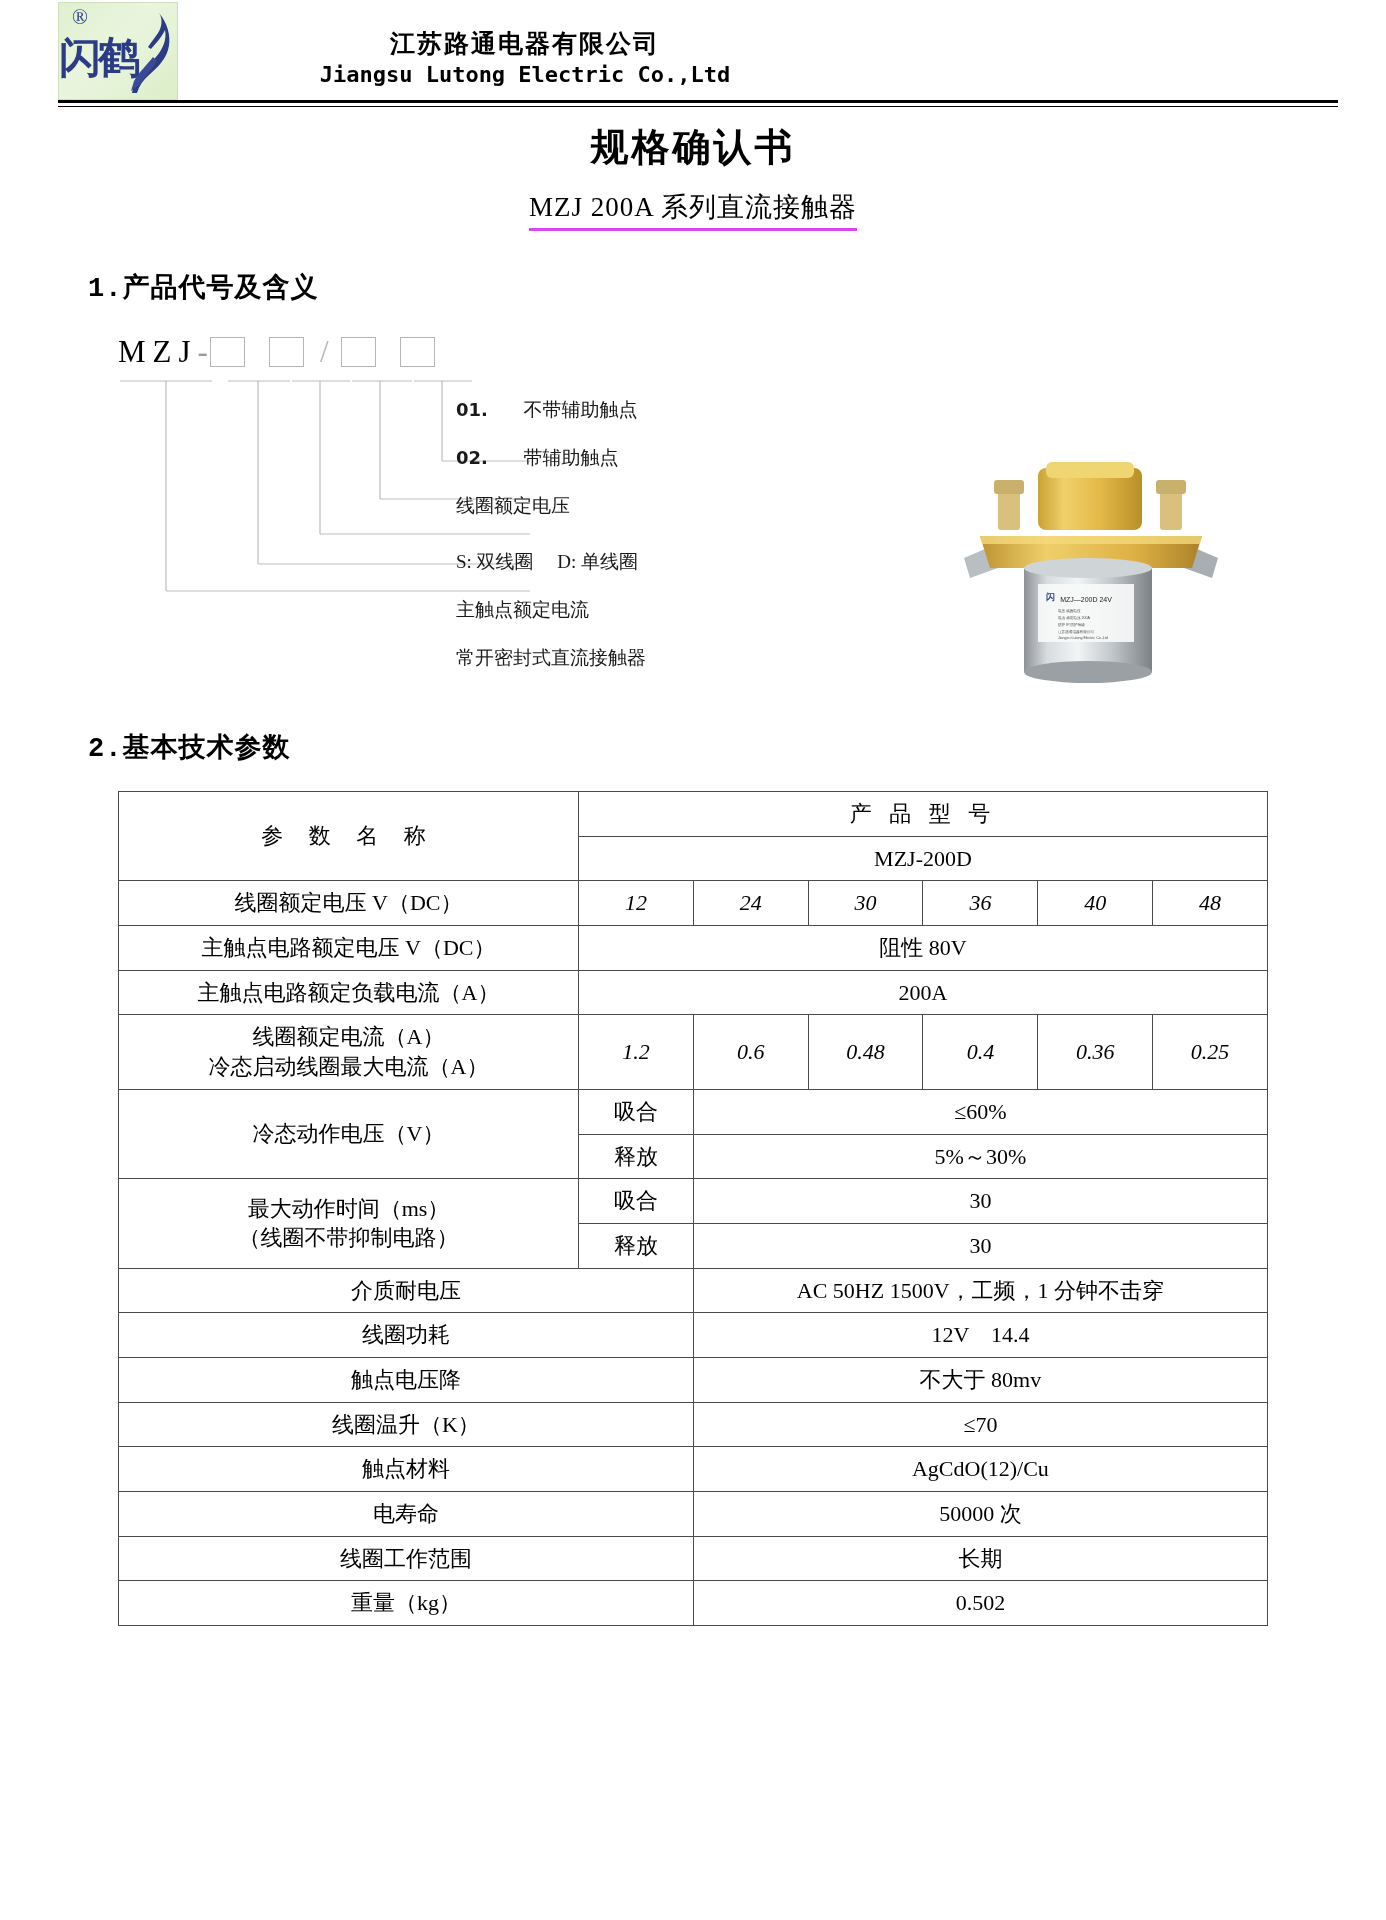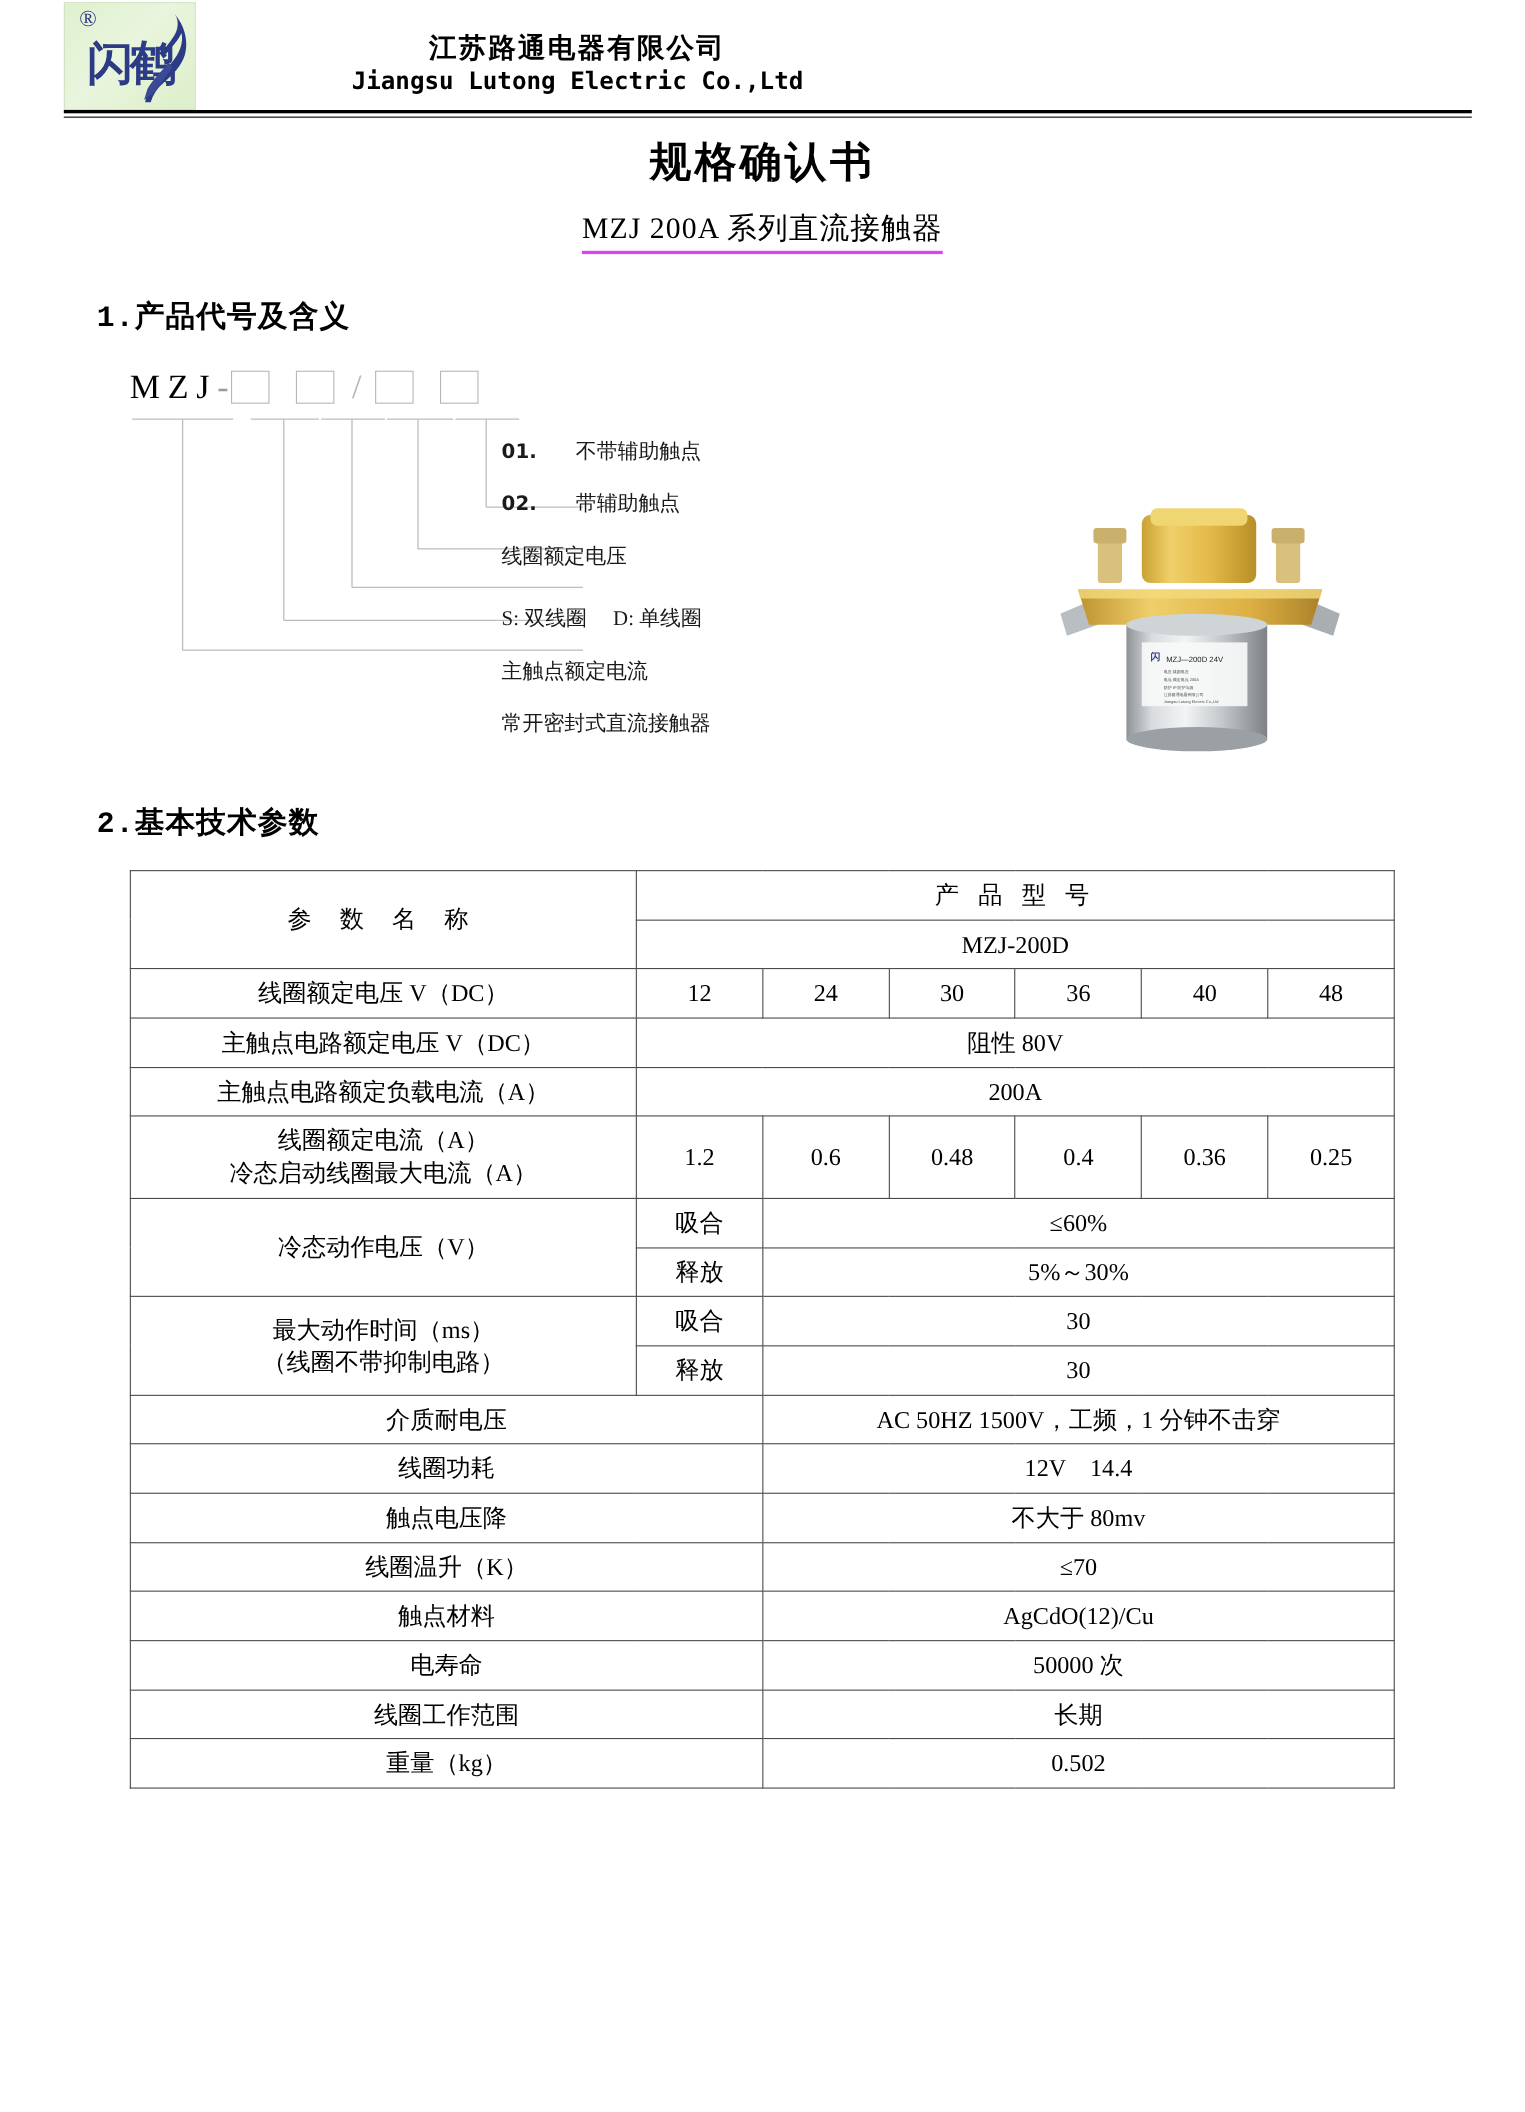"闪鹤" .logo-cn { left: 20px -> 0 }
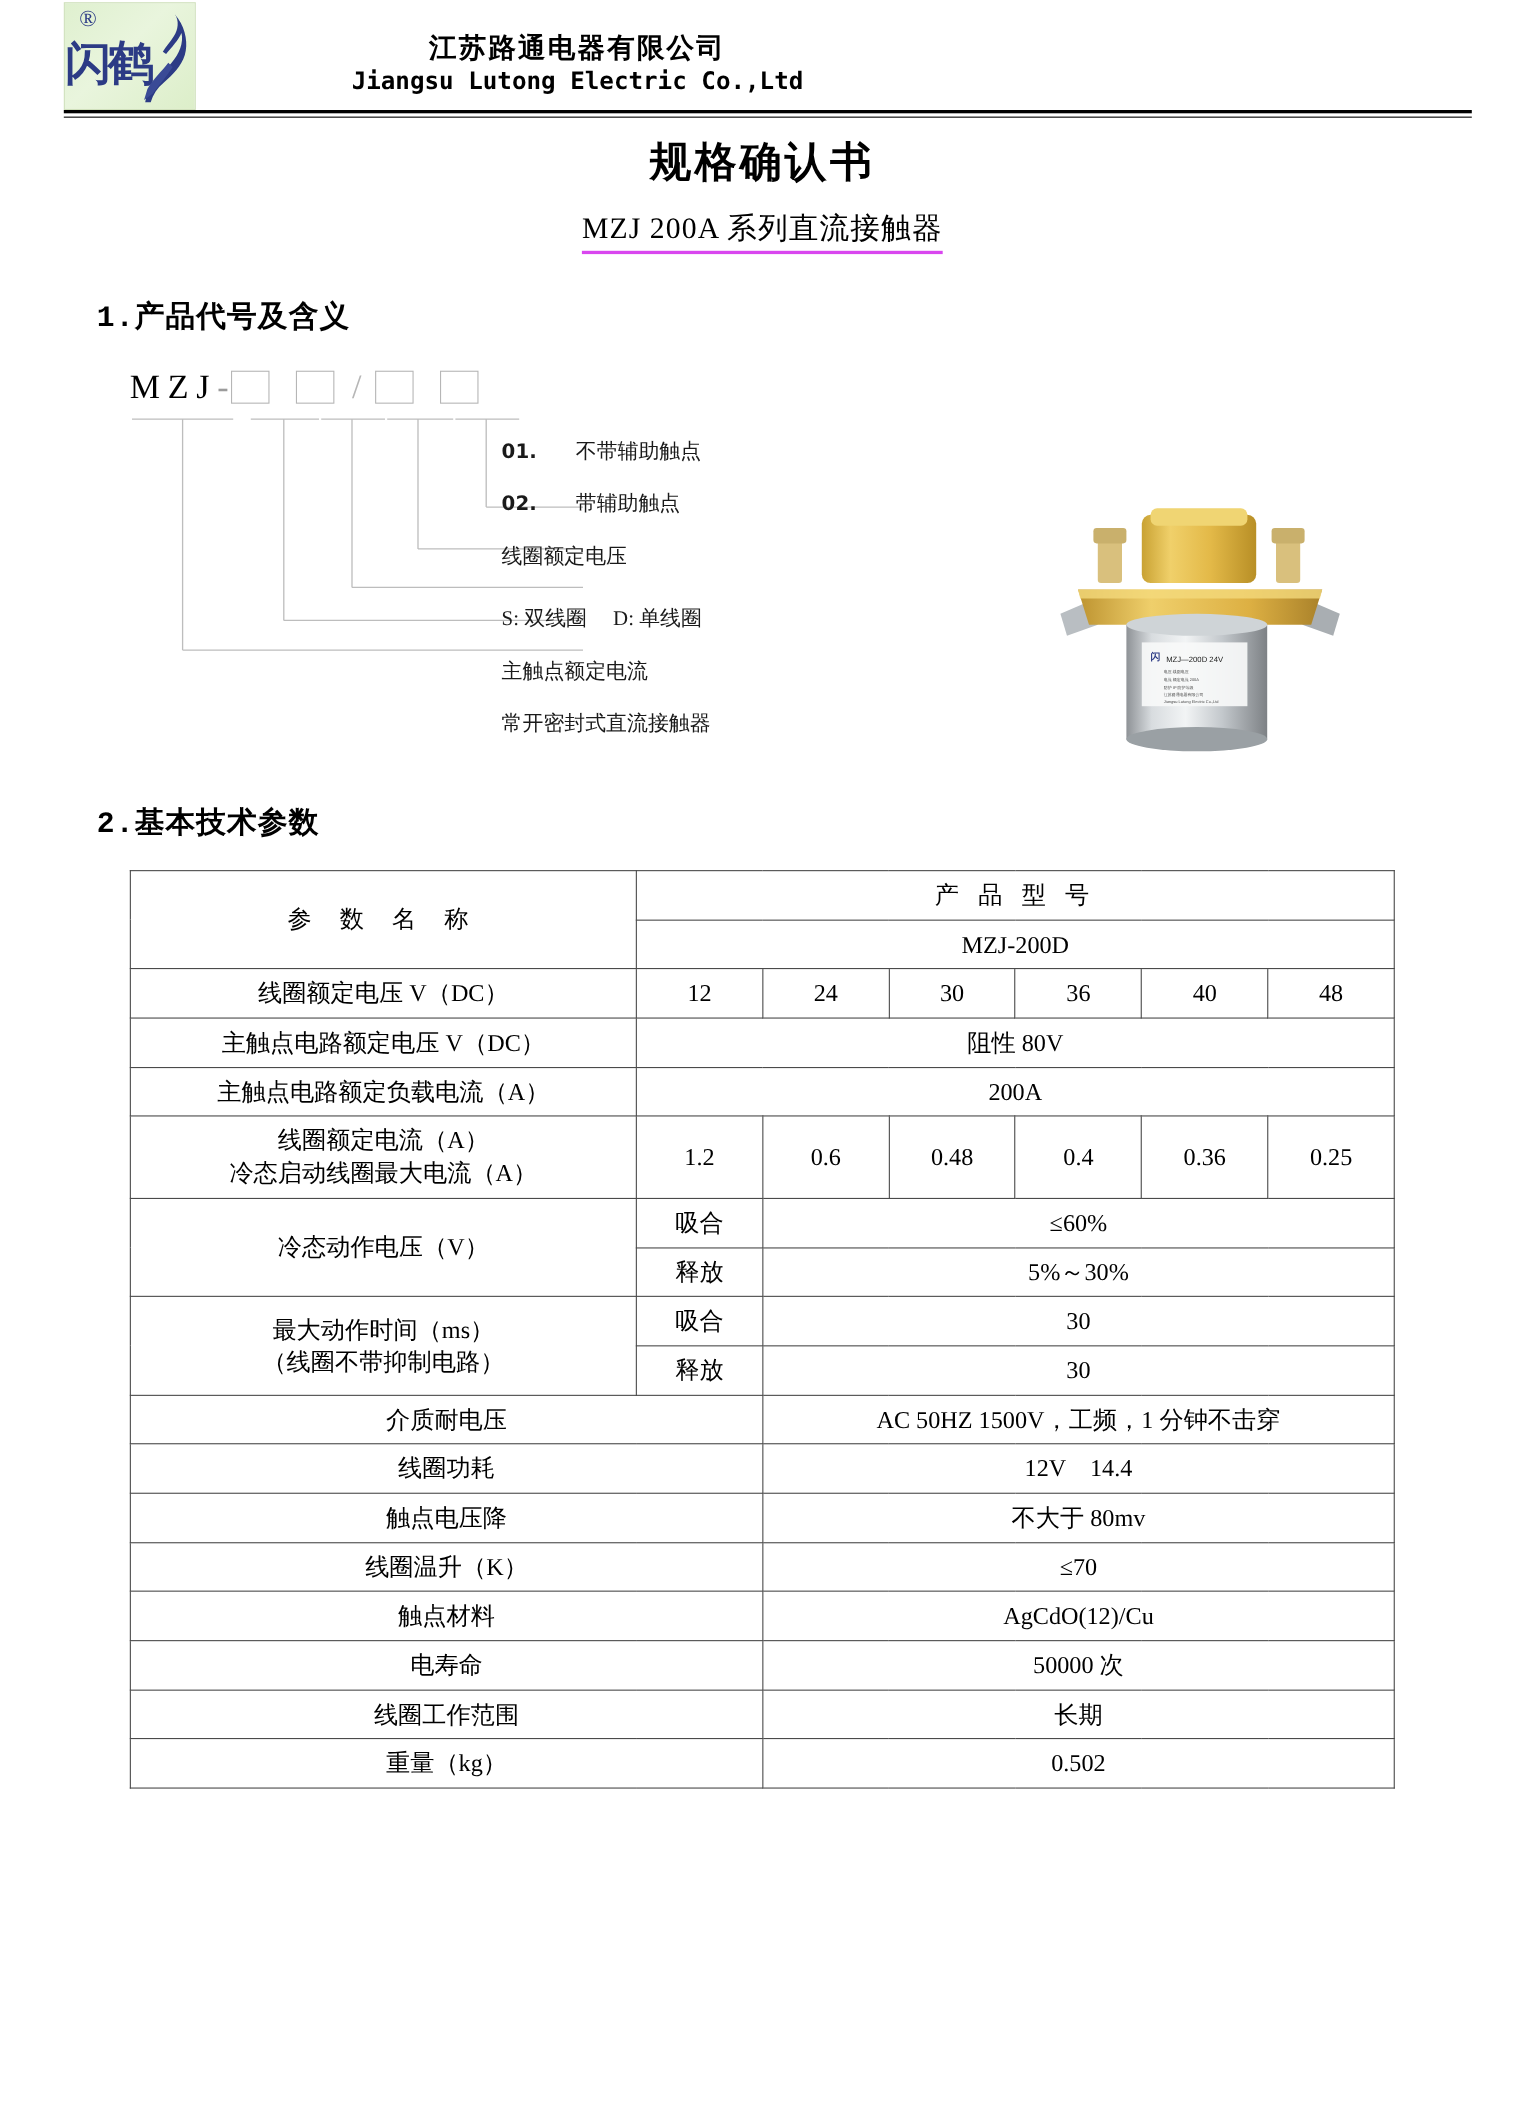"12" td.sub { font-style: none -> italic }
